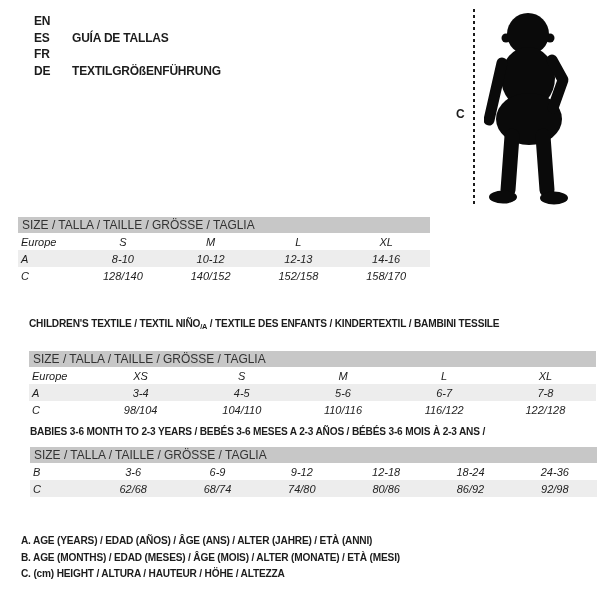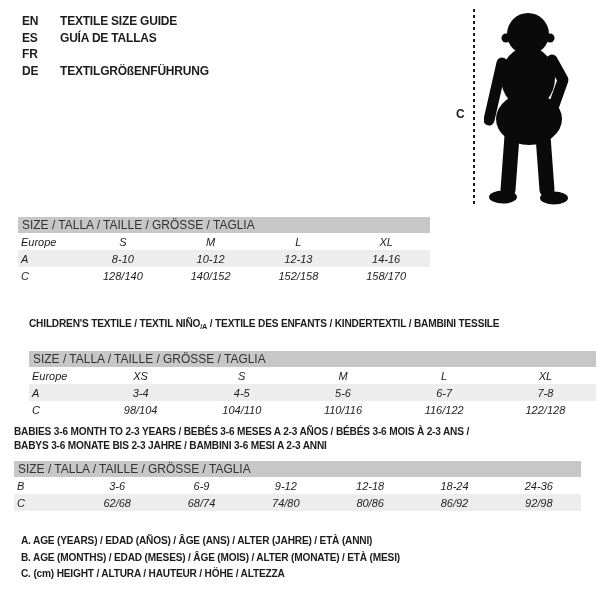"EN" .lang-code { margin-left: none -> 12px }
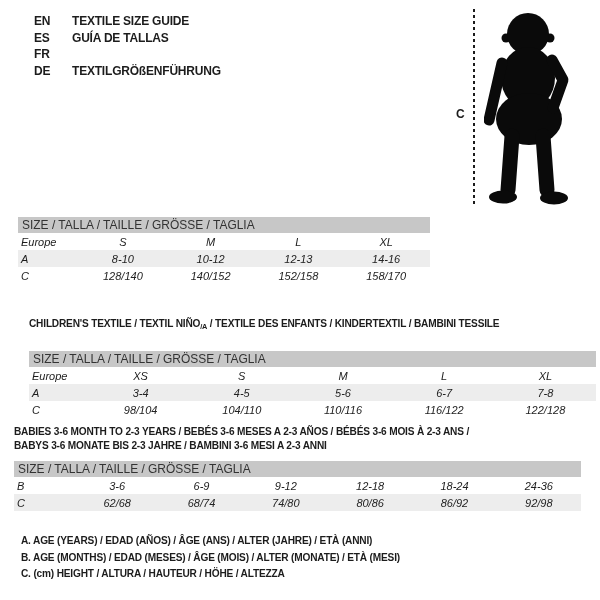"TEXTILE SIZE GUIDE" span.lang-title { html: <span>TEXTILE SIZE GUIDE</span> -> none }
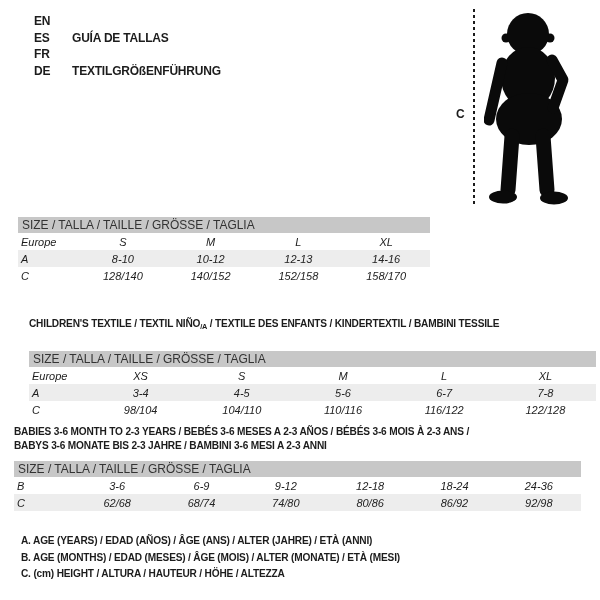"BABIES 3-6 MONTH TO 2-3" .babies { left: 14px -> 30px }
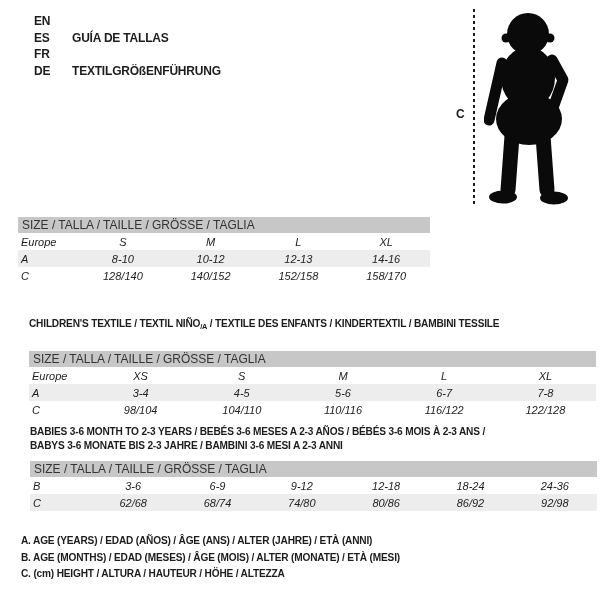"BABYS 3-6 MONATE BIS 2-3" div { html: <div><span>BABYS 3-6 MONATE BIS 2-3 JAHRE / BAMBINI 3-6 MESI A 2-3 ANNI</span></div> -> none }
